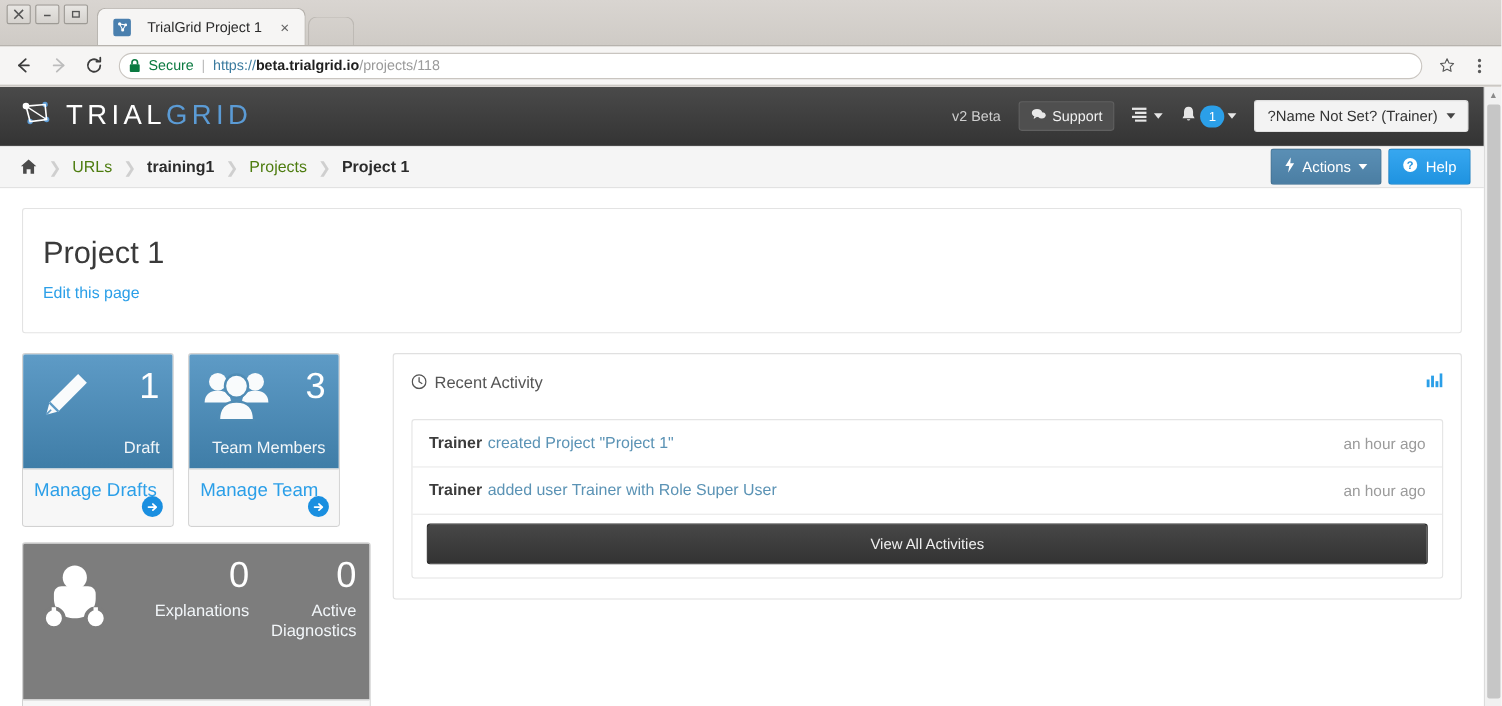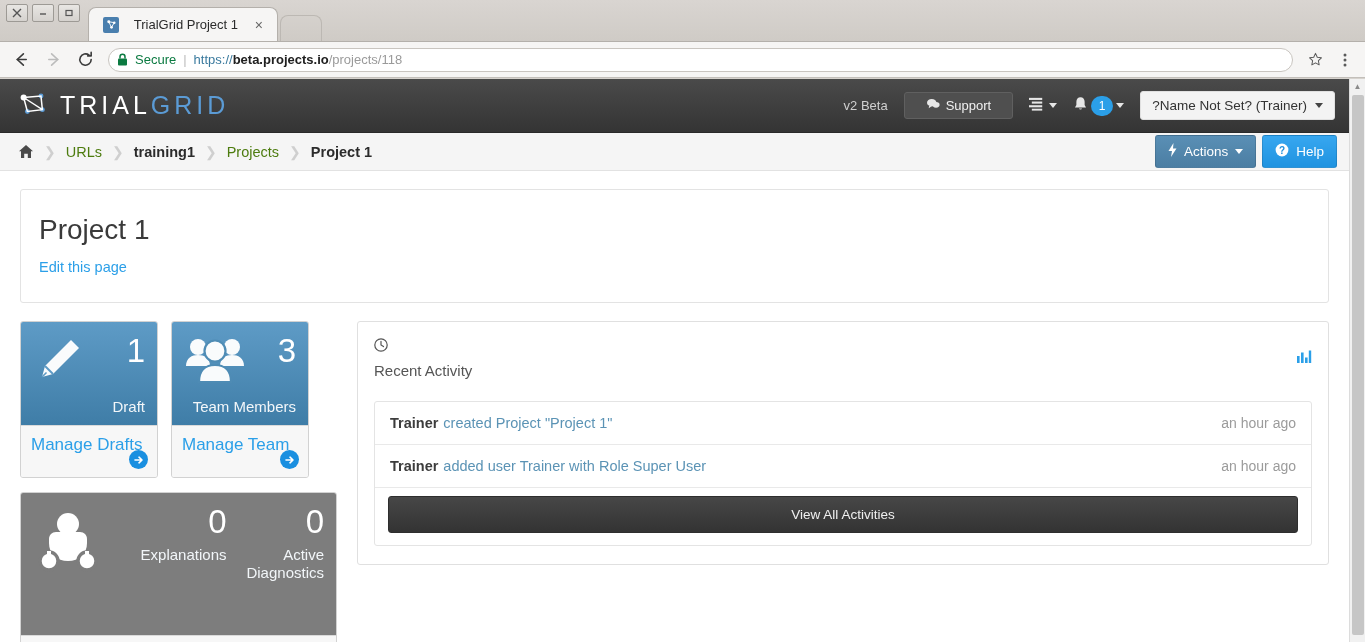"beta.projects.io" span.url-host { text: beta.projects.io -> beta.trialgrid.io }
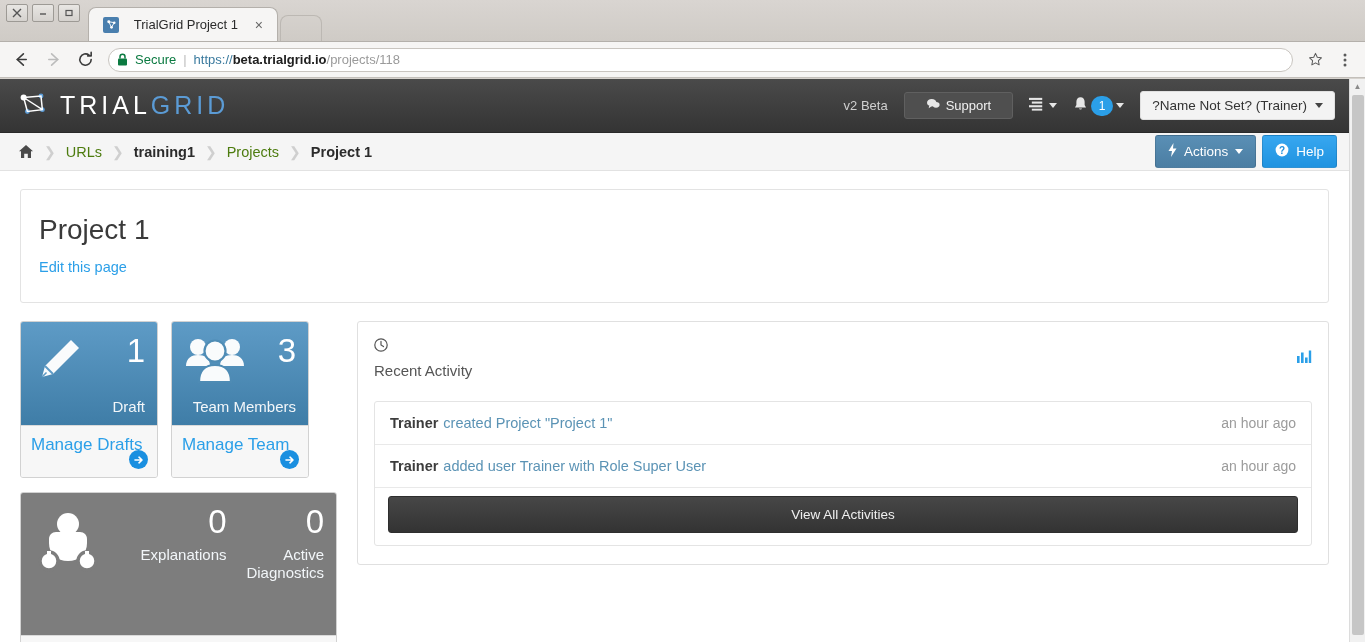"Support" .support-btn { padding: 5px 21px -> 5px 10px }
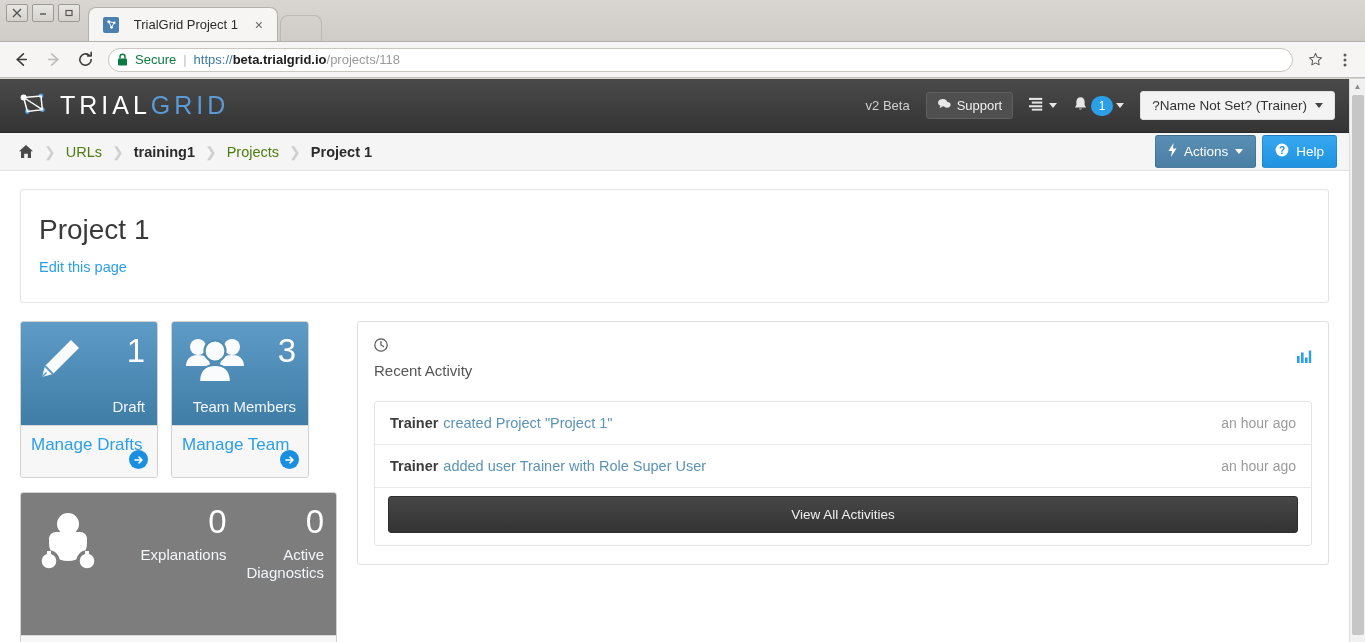"Recent Activity" .panel-title { align-items: none -> center; flex-direction: column -> none }
